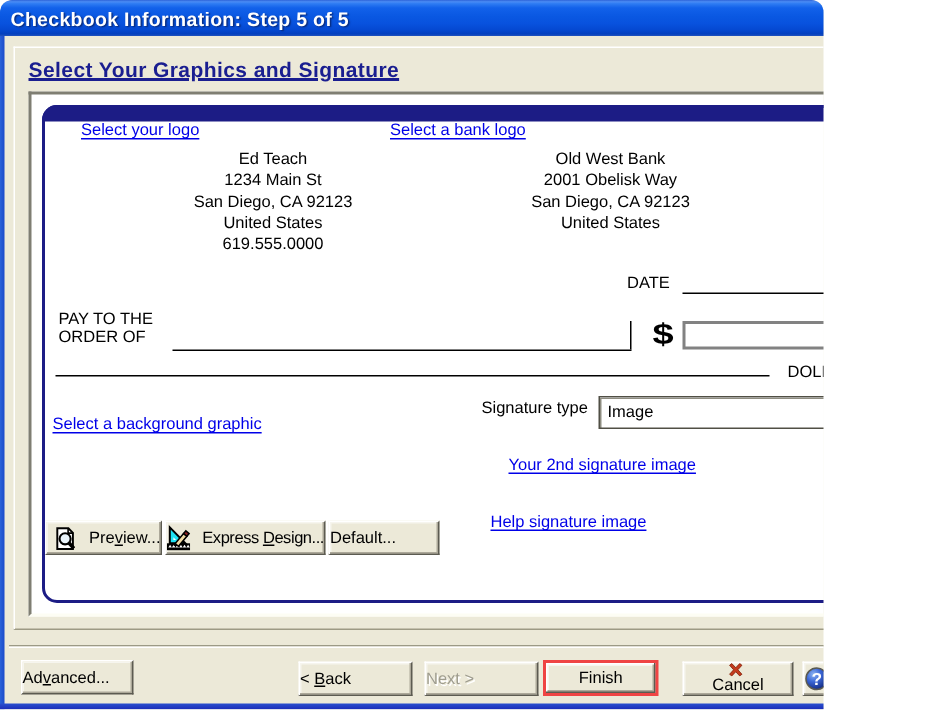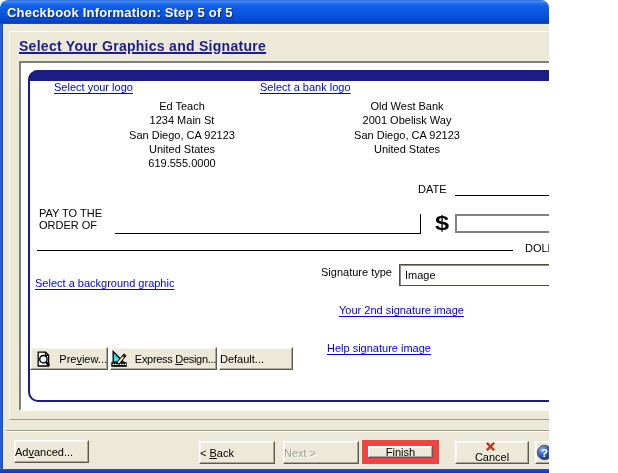"Finish" .defbtn { border: 6px solid #ef4444 -> 2px solid #ef4444 }
